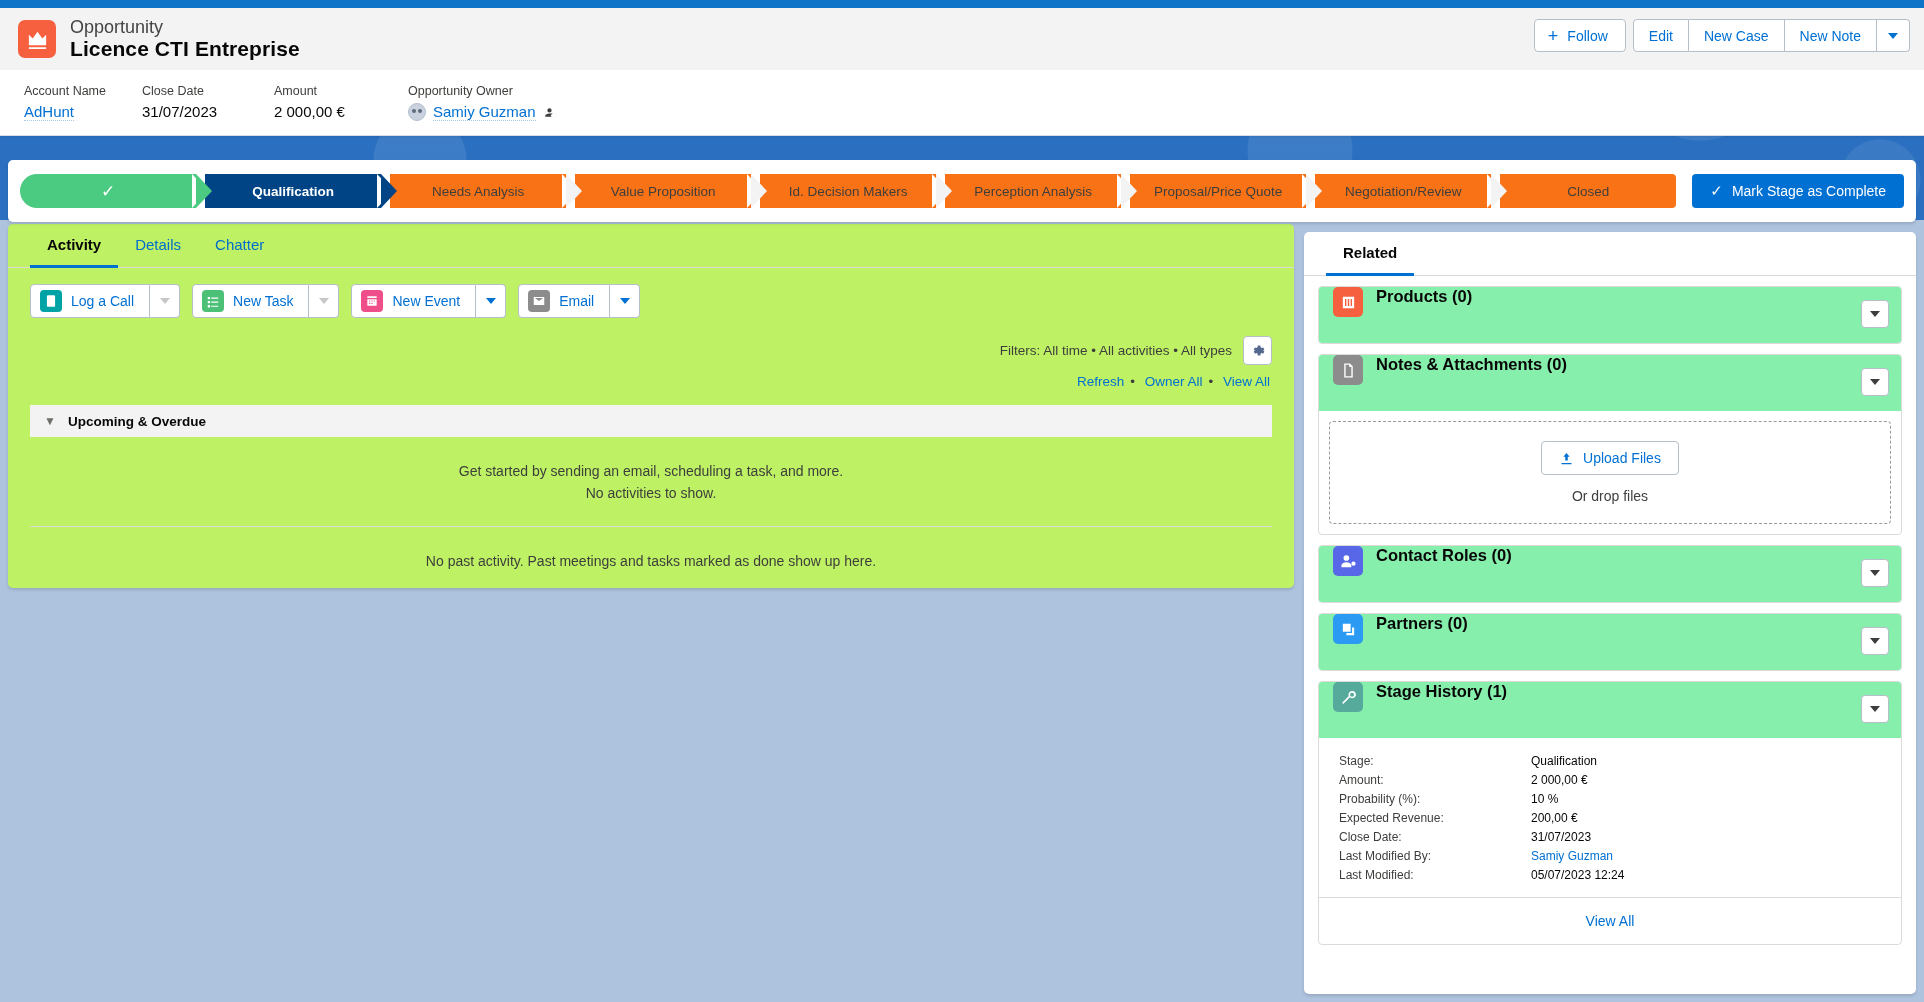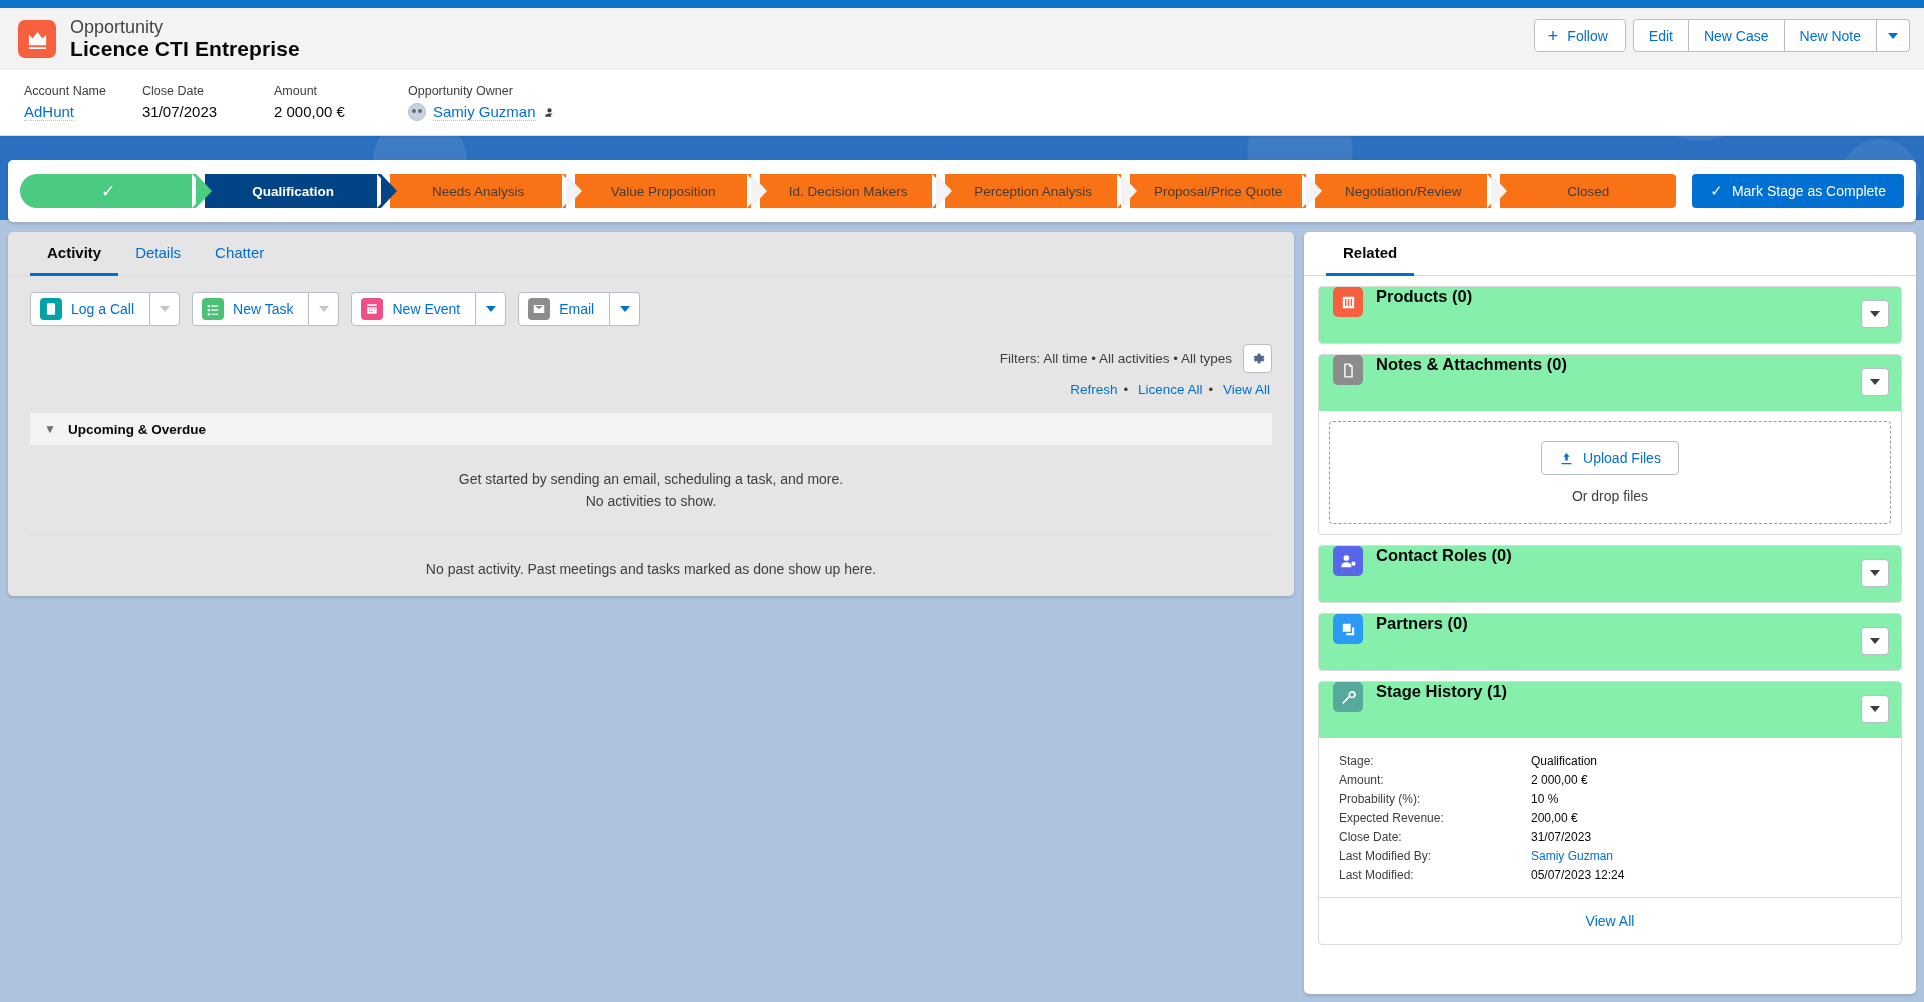"Activity" .main-card { background: #e5e5e5 -> #bef264; top: 232px -> 224px }
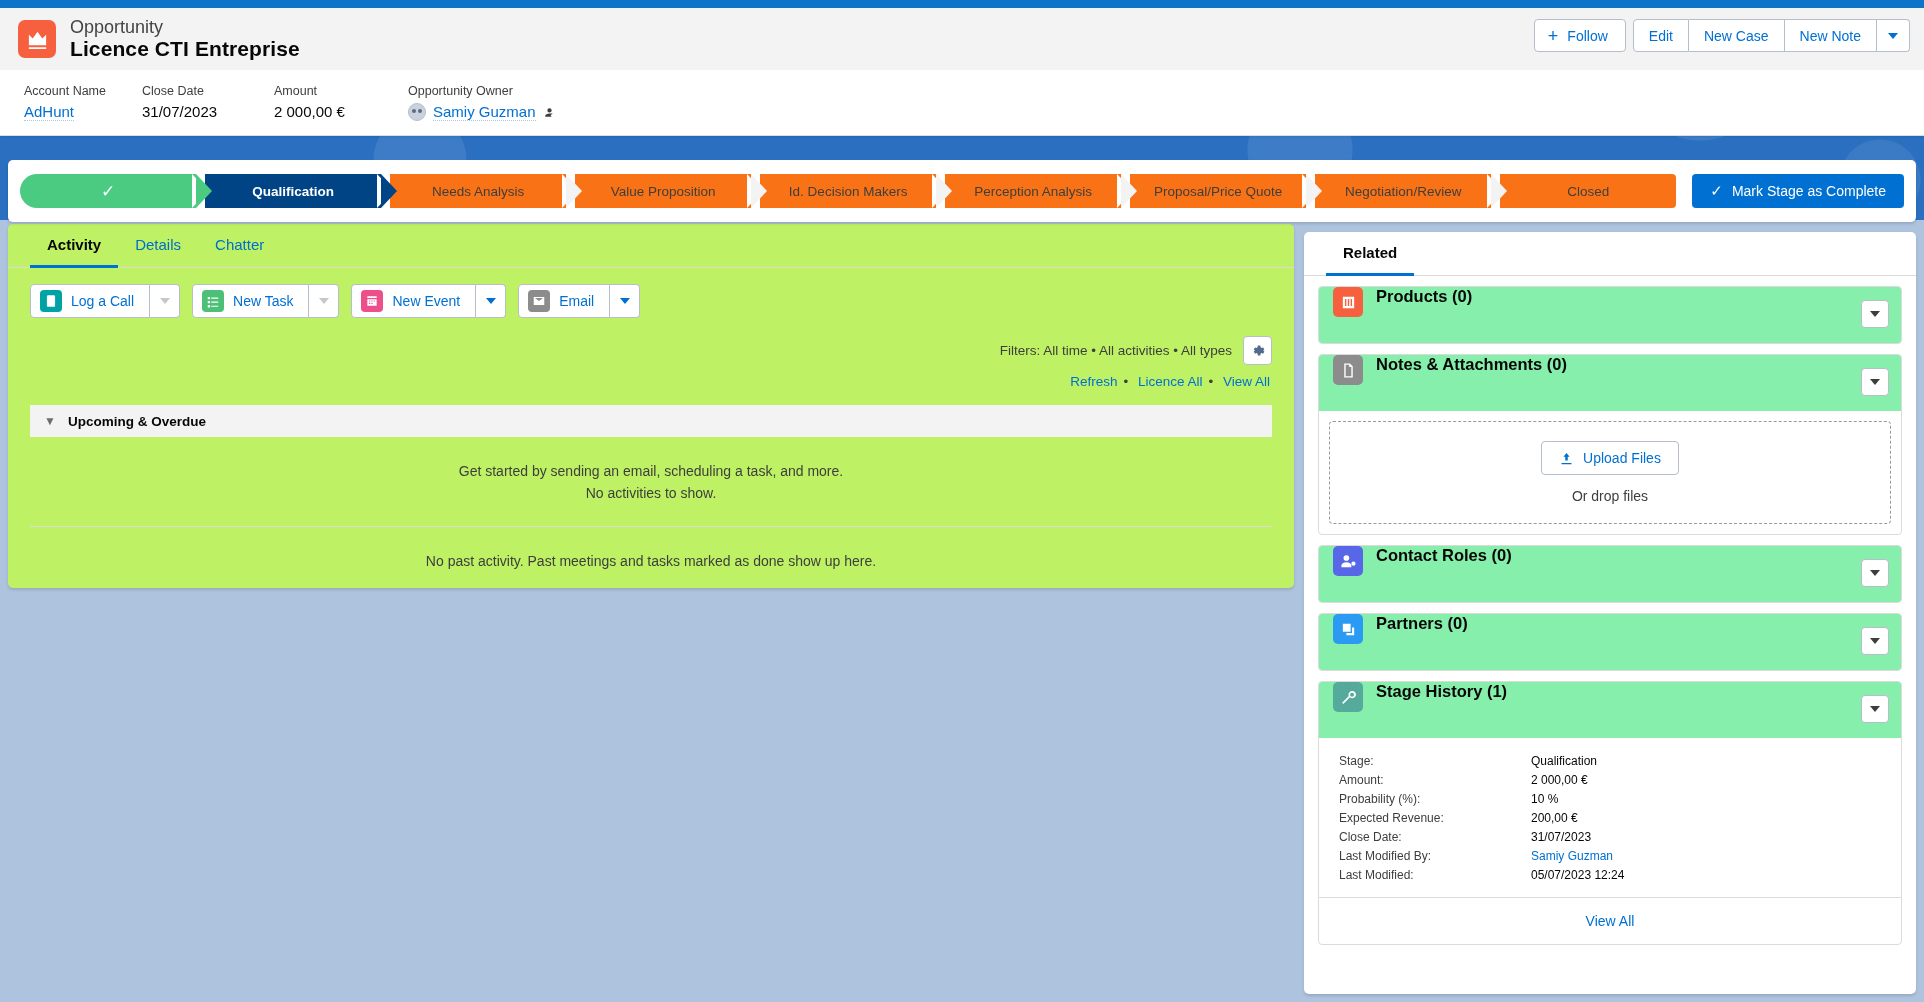"Licence All" a { text: Licence -> Owner }
